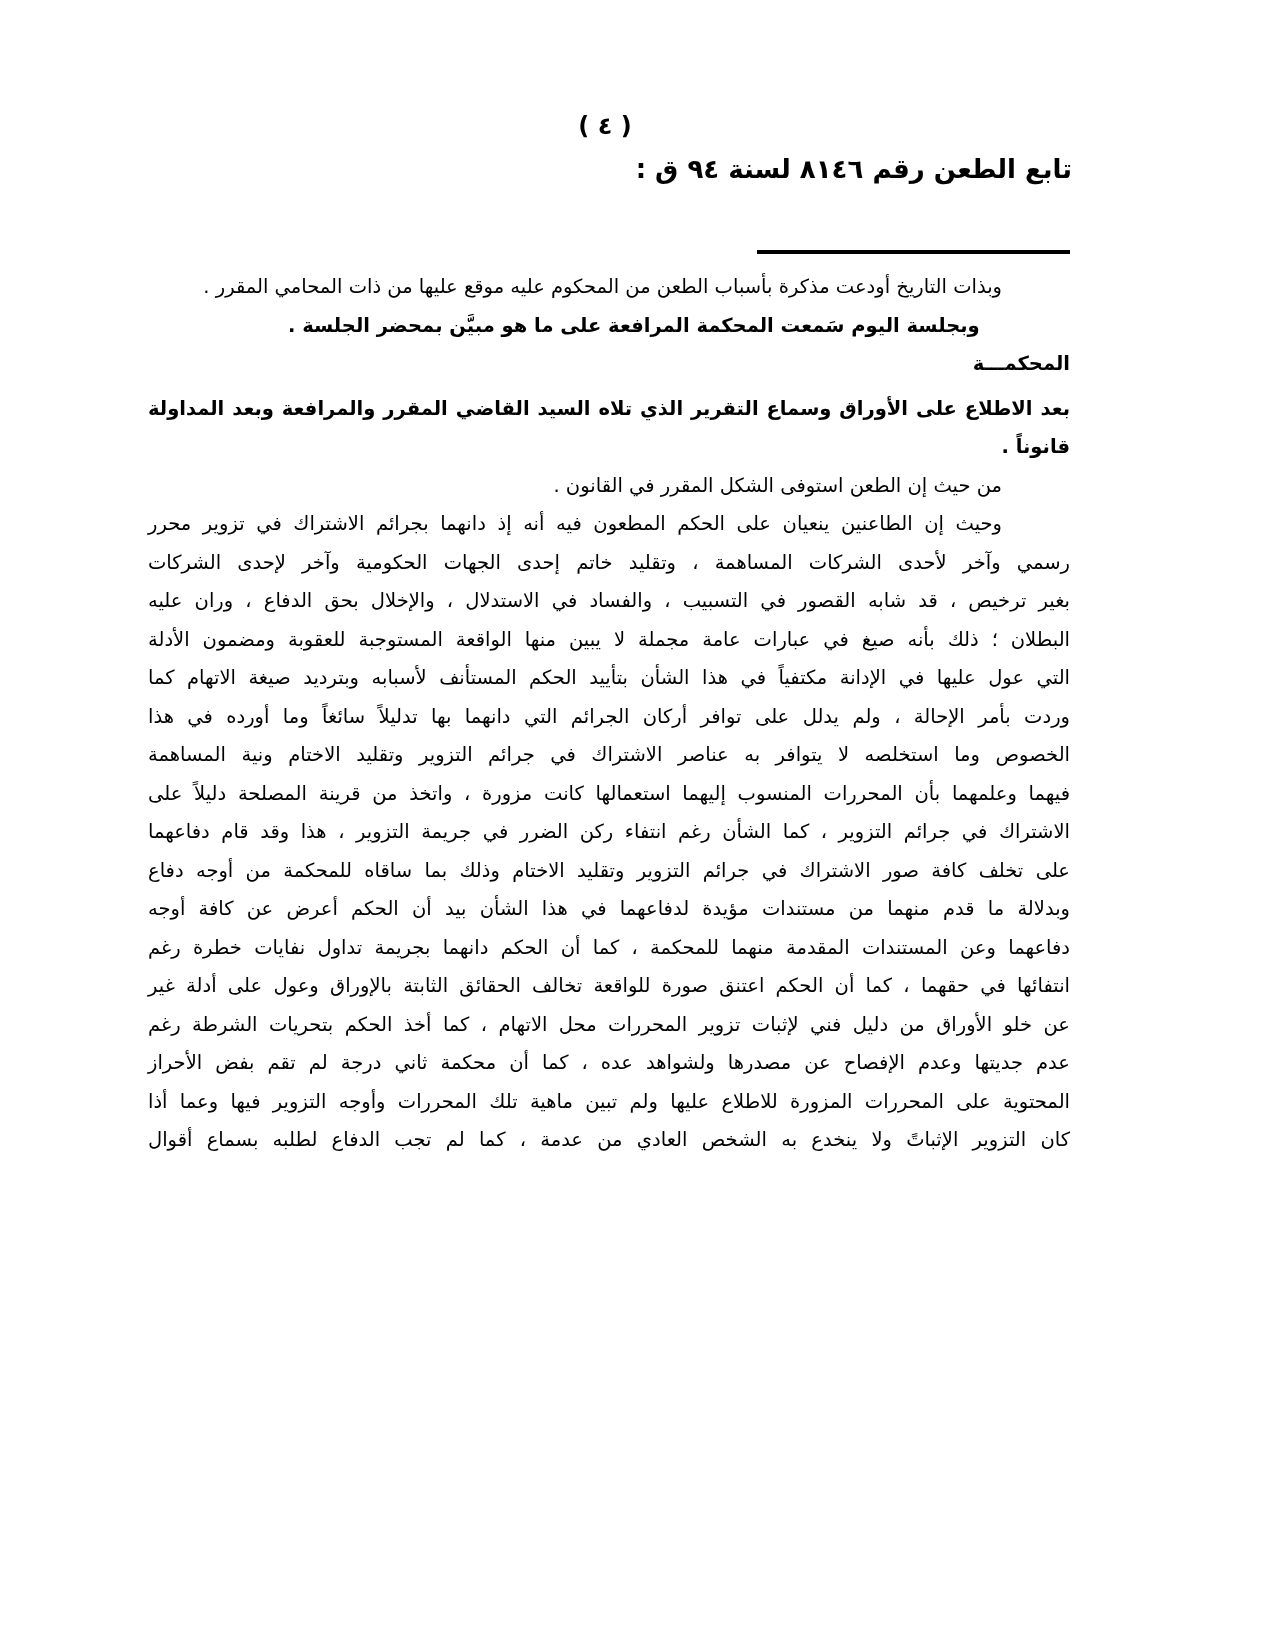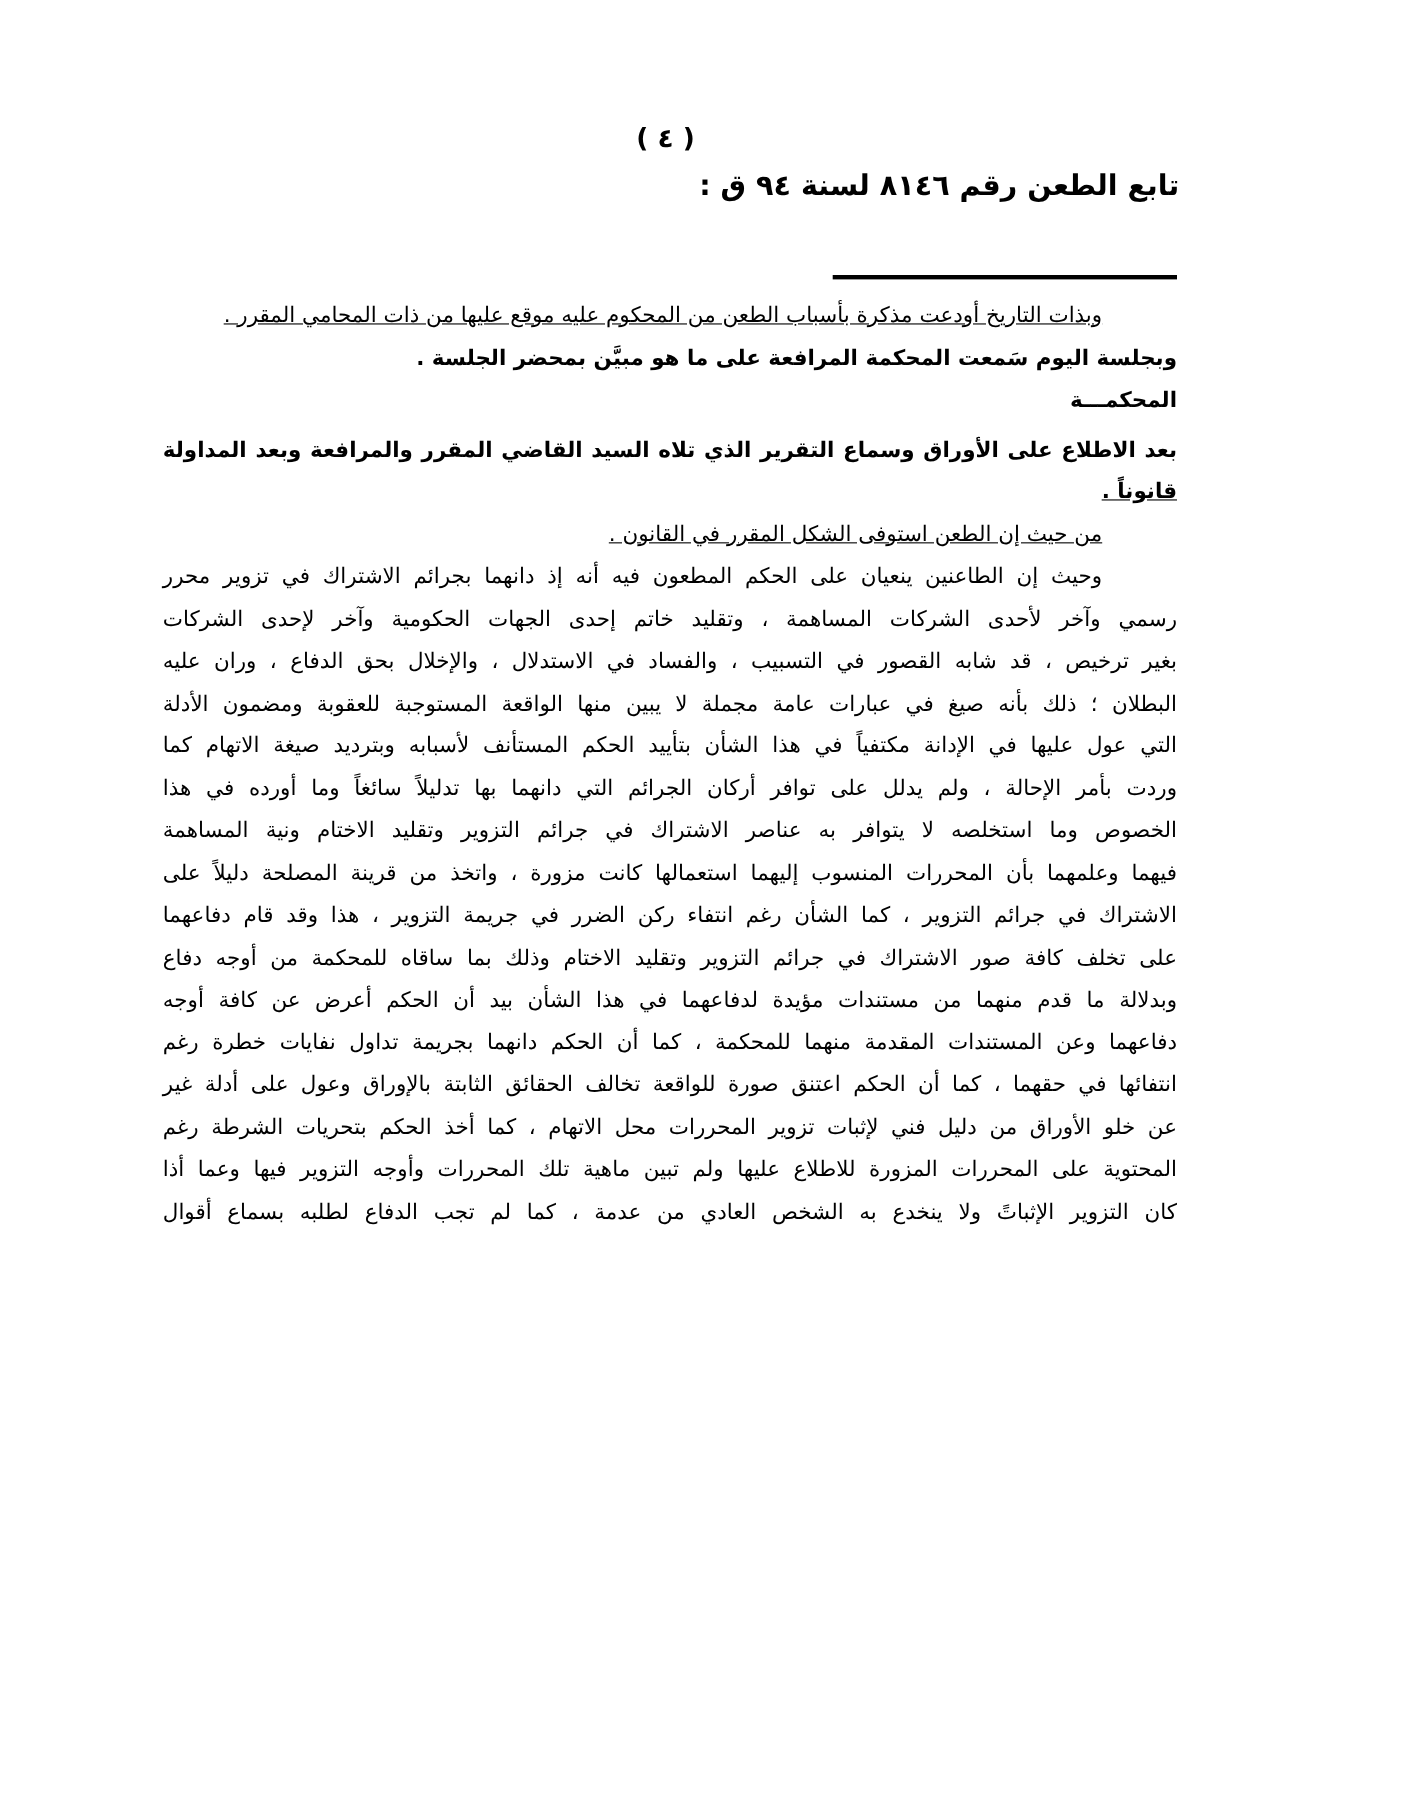"وبذات التاريخ أودعت مذكرة بأسباب" .line.last { text-decoration: underline -> none }
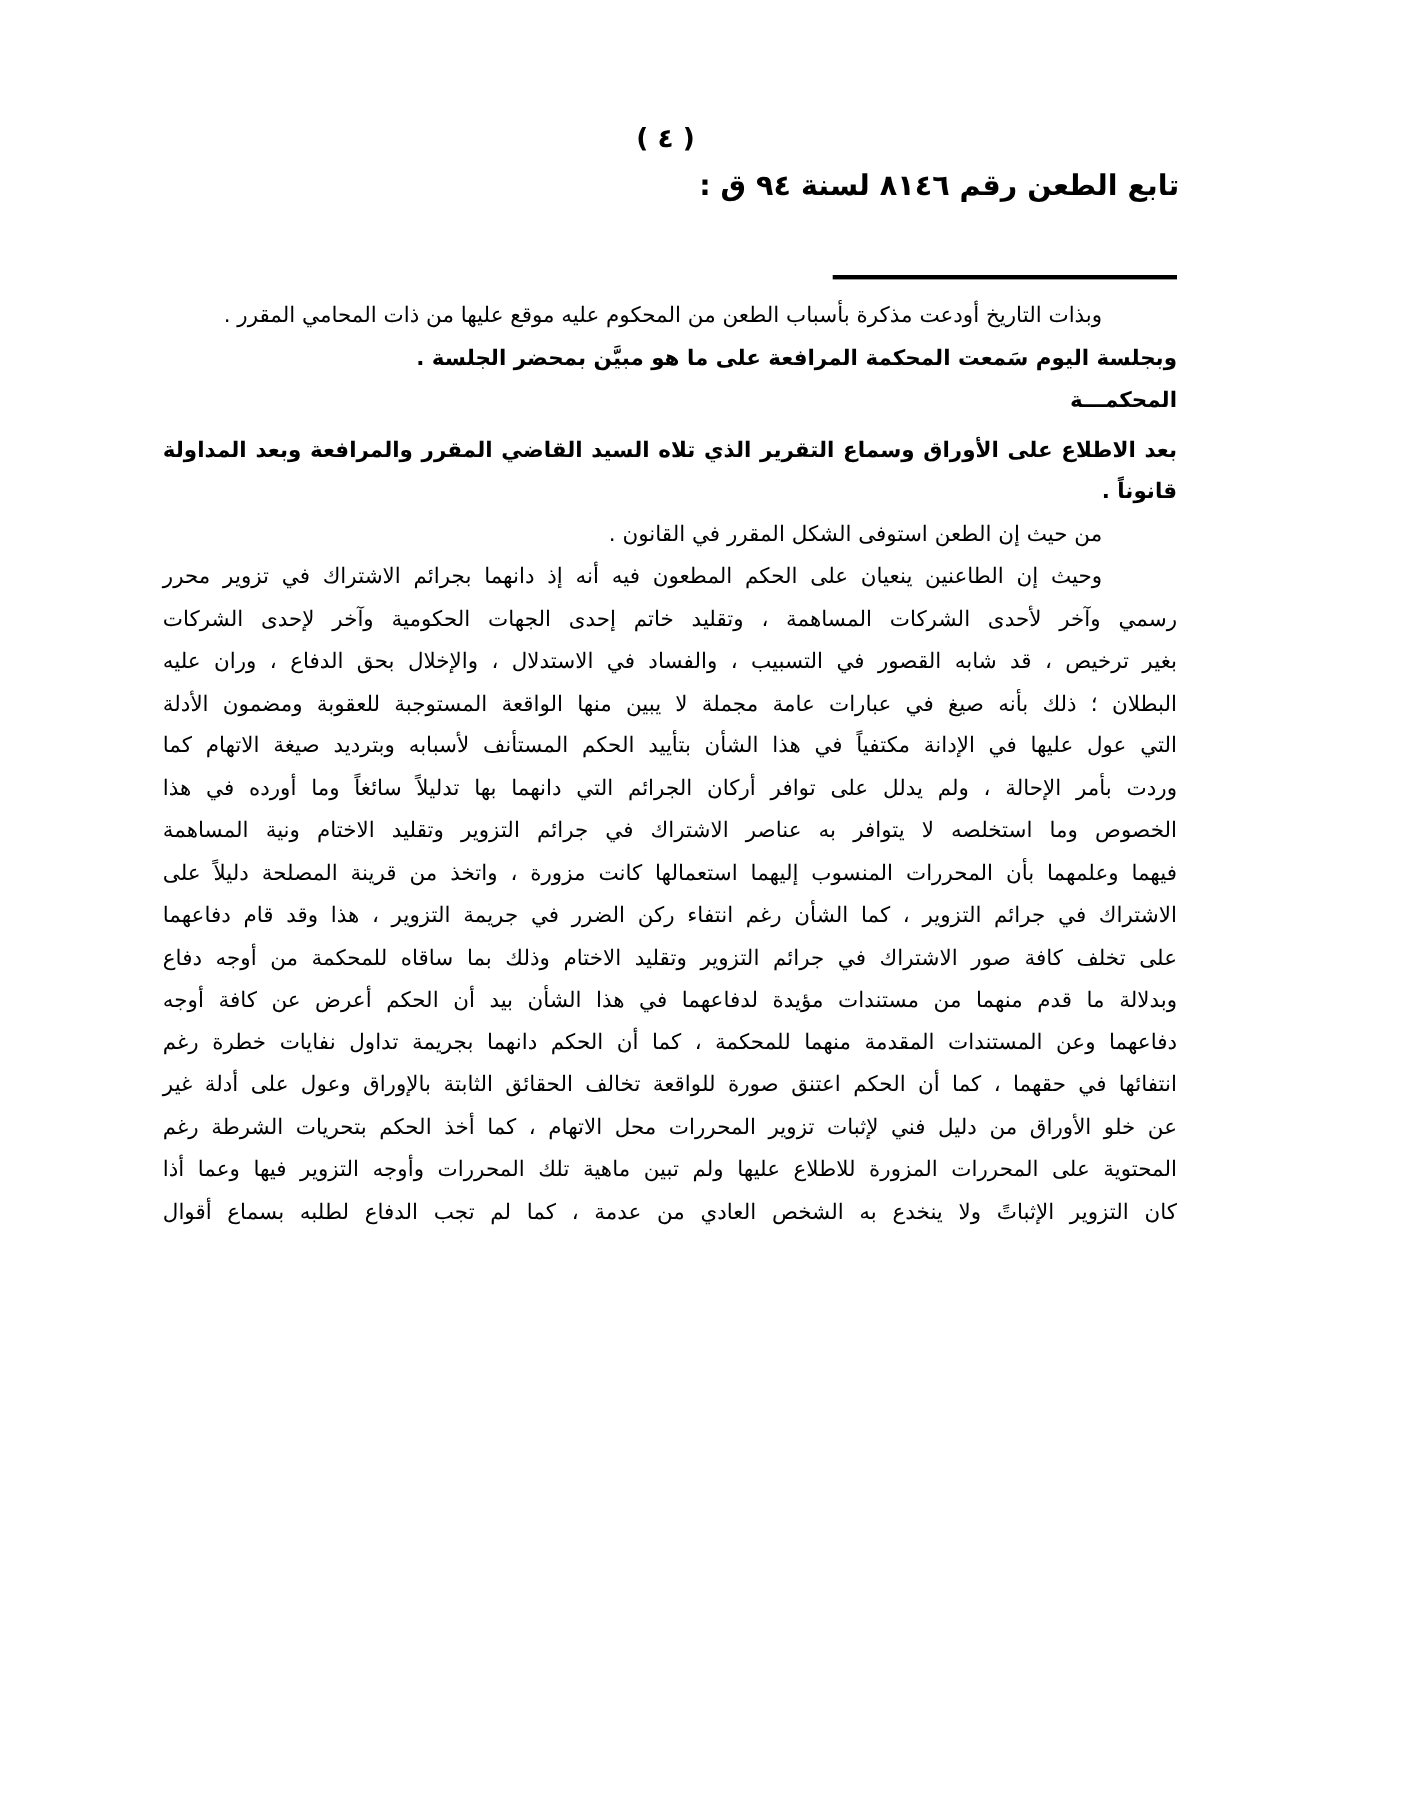"وبجلسة اليوم سَمعت المحكمة المرافعة" .sub-bold { text-align: right -> left }
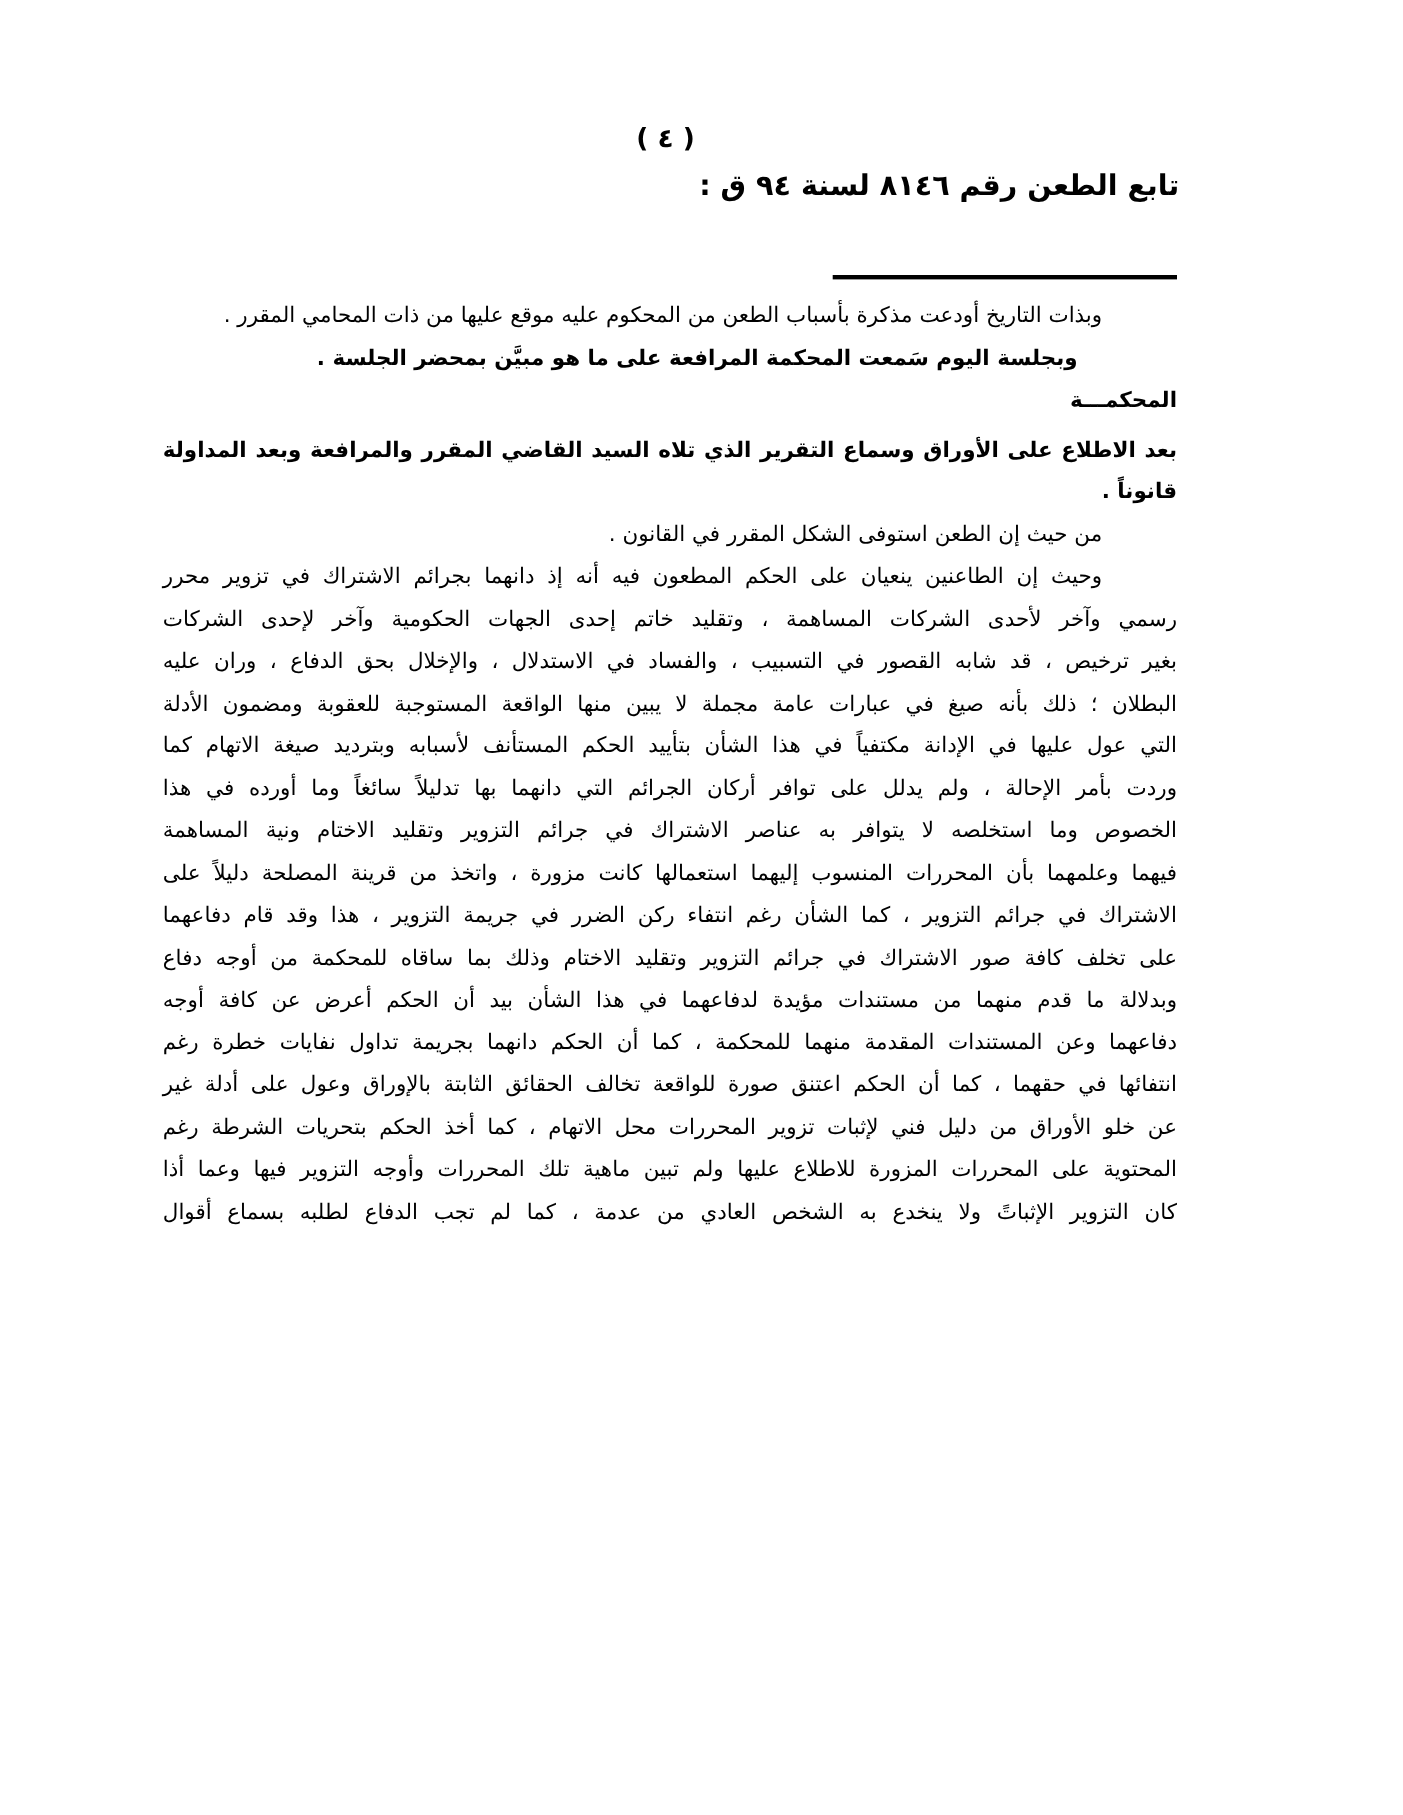"عدم جديتها وعدم الإفصاح عن" span.line { html: none -> <span>عدم جديتها وعدم الإفصاح عن مصدرها ولشواهد عده ، كما أن محكمة ثاني درجة لم تقم بفض الأحراز</span> }
